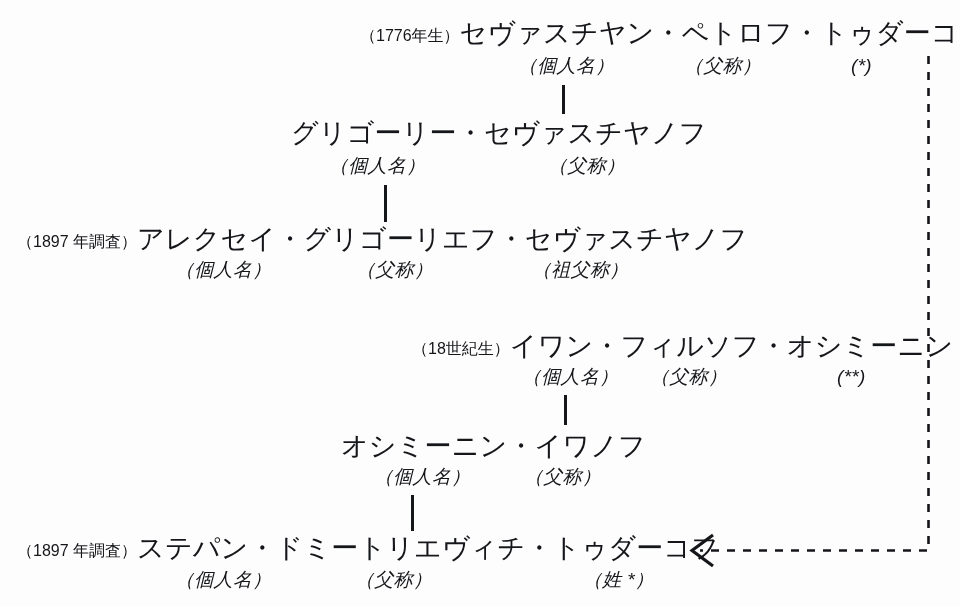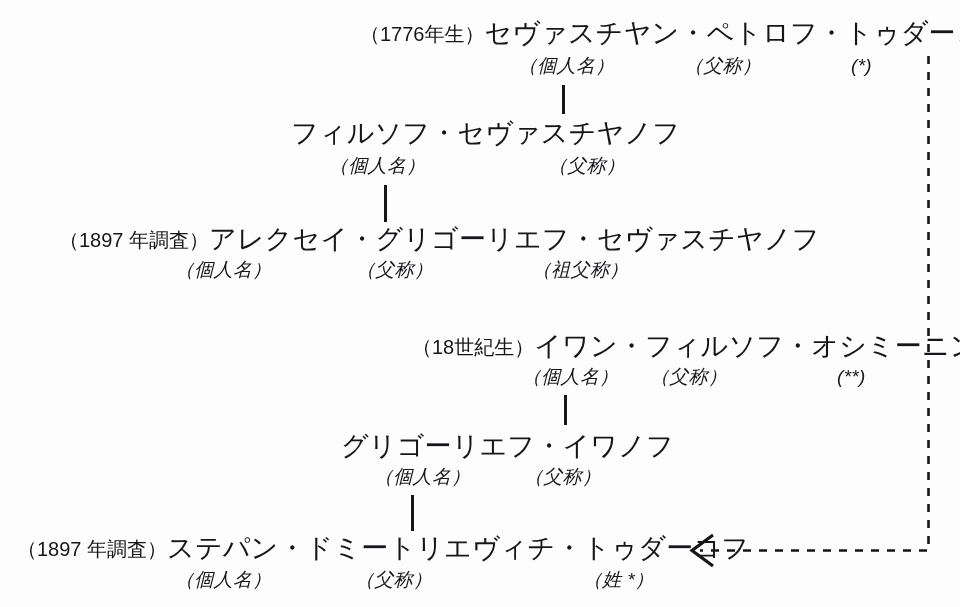"（1776年生）" .name-row .year { font-size: 20px -> 16px }
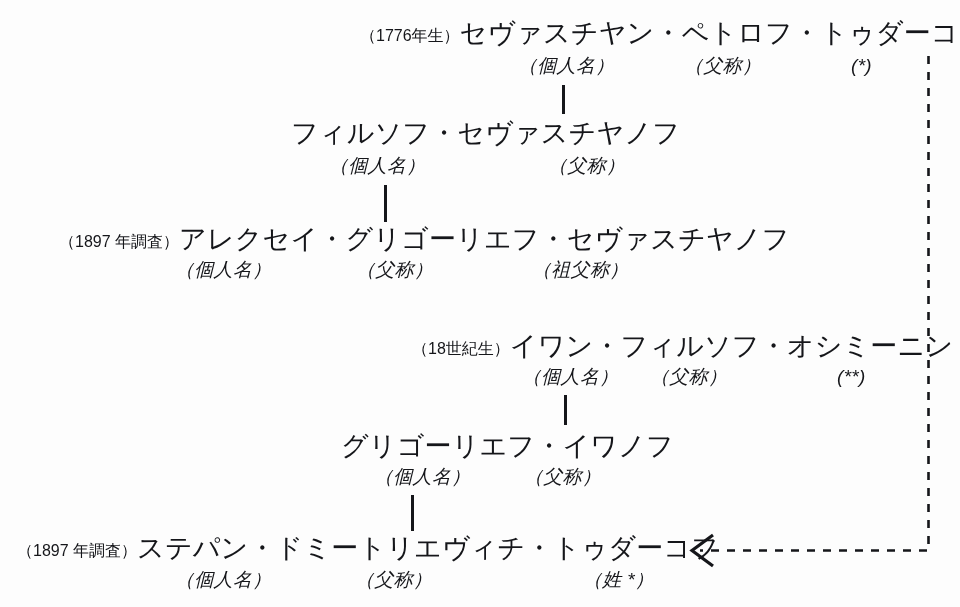"フィルソフ・セヴァスチヤノフ" span.nm { text: フィルソフ -> グリゴーリー }
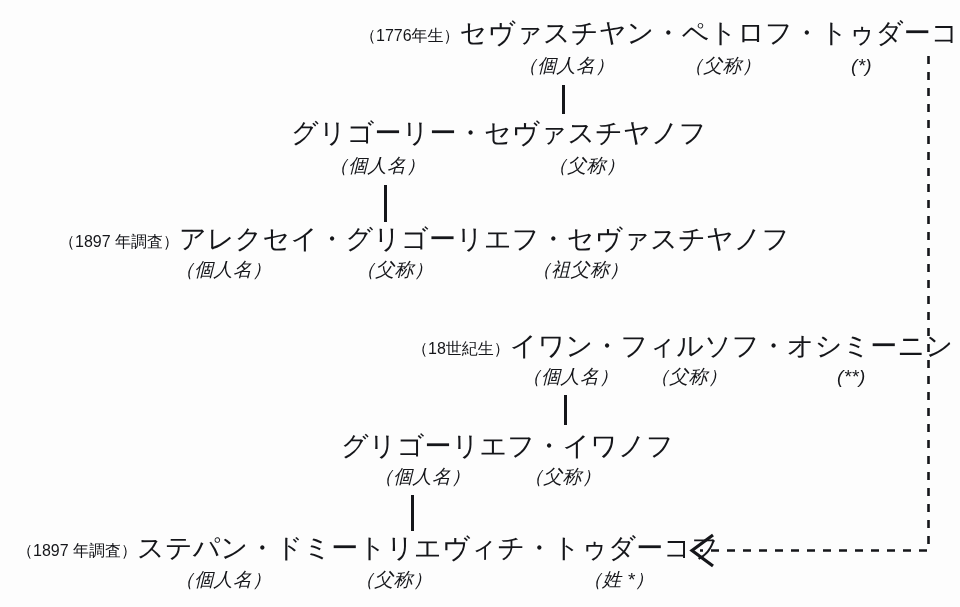"（1897 年調査）アレクセイ・グリゴーリエフ・セヴァスチヤノフ" div.name-row { margin-left: 42px -> none }
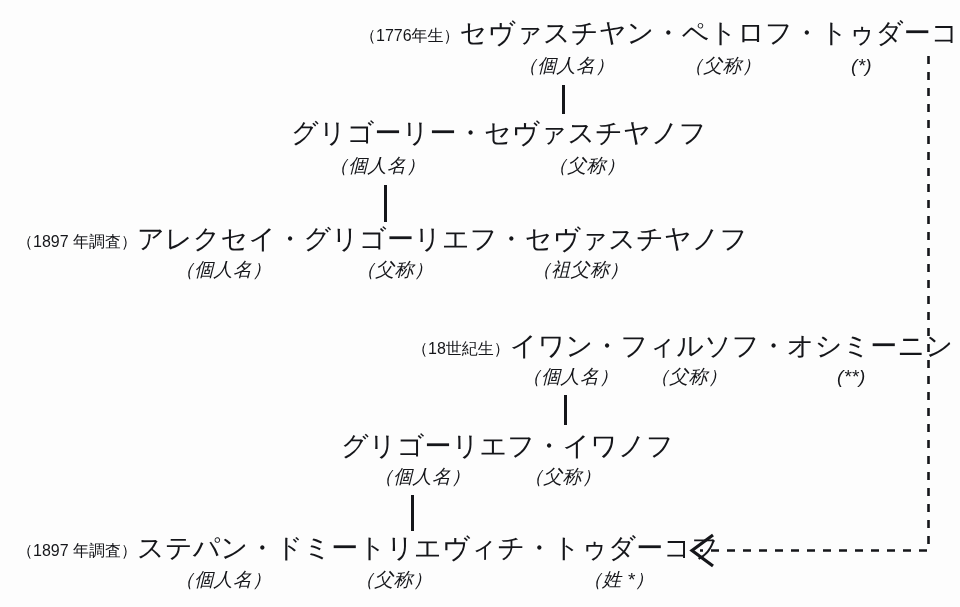"グリゴーリエフ・イワノフ" span.nm { text: グリゴーリエフ -> オシミーニン }
